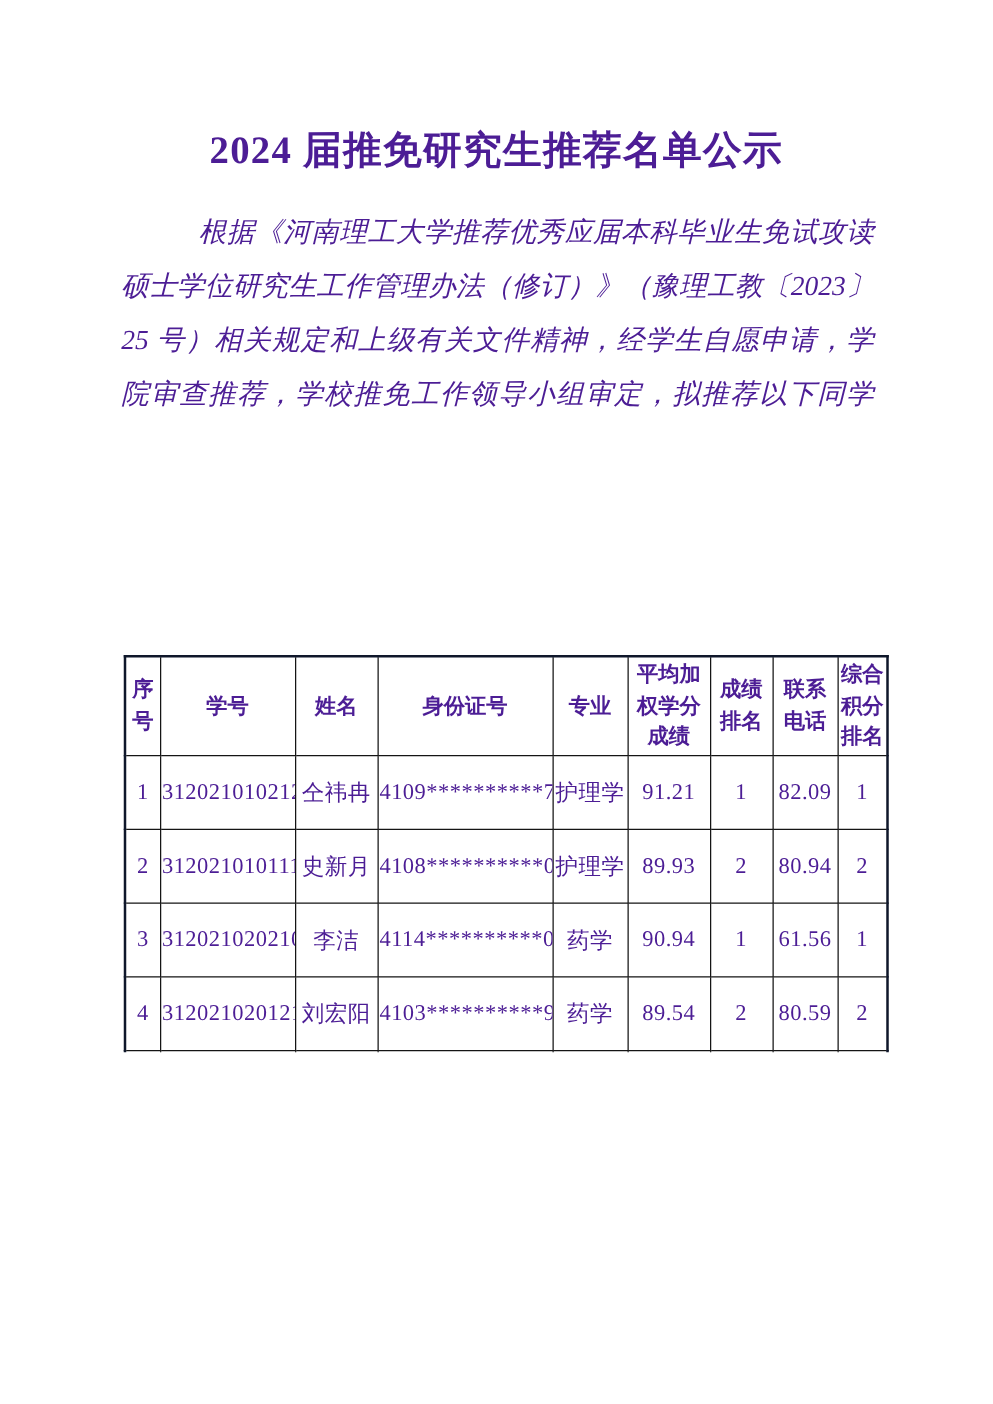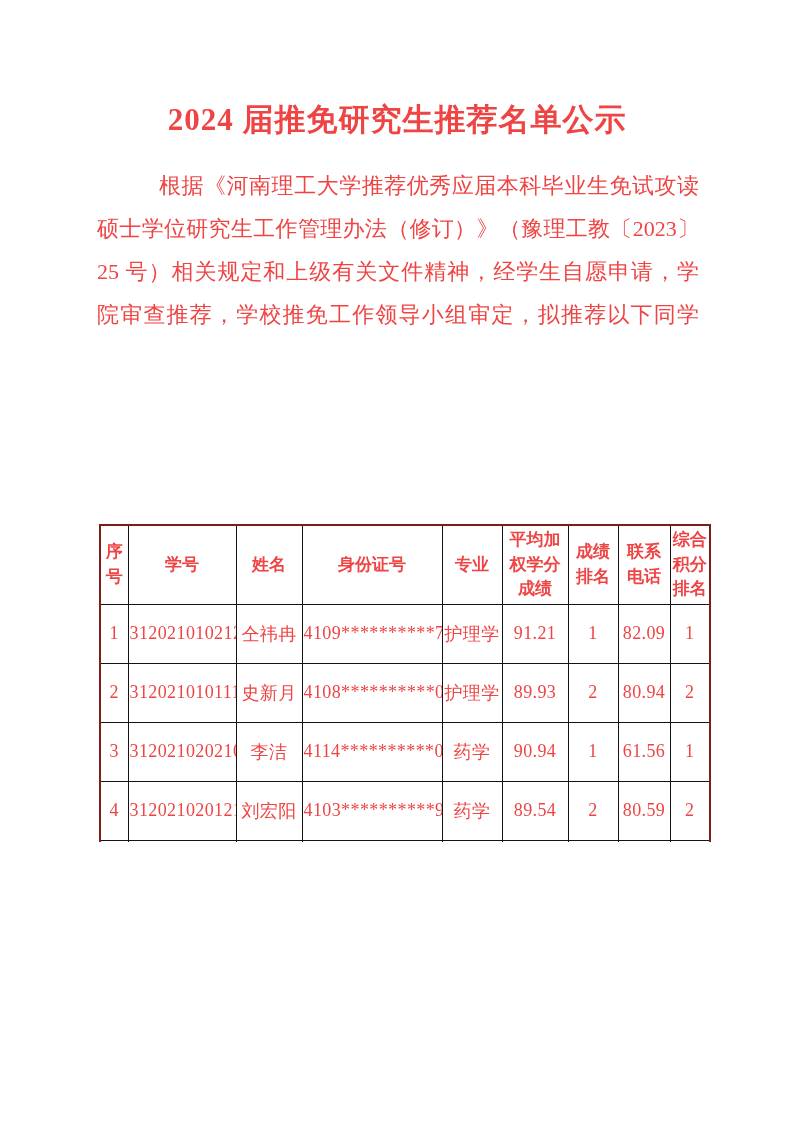"2024 届推免研究生推荐名单公示" .page { color: #ef4444 -> #4c1d95 }
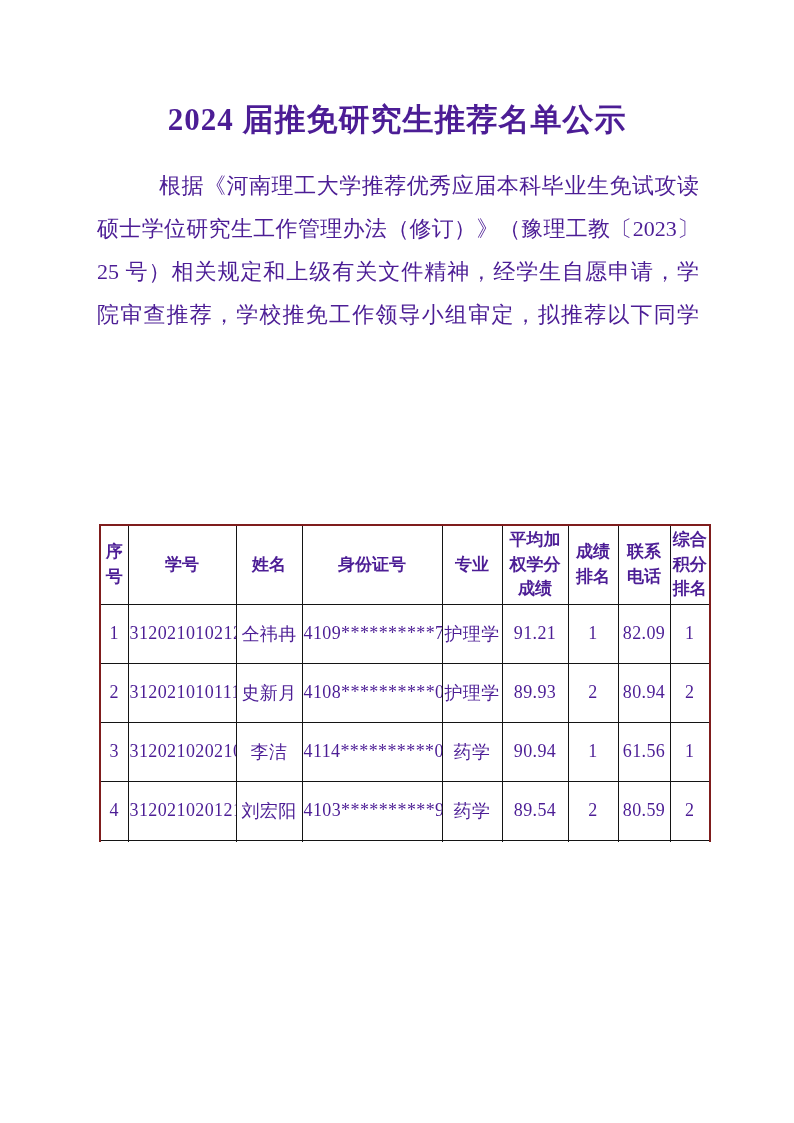"根据《河南理工大学推荐优秀应届本科毕业生免试攻读" .line { font-style: none -> italic }
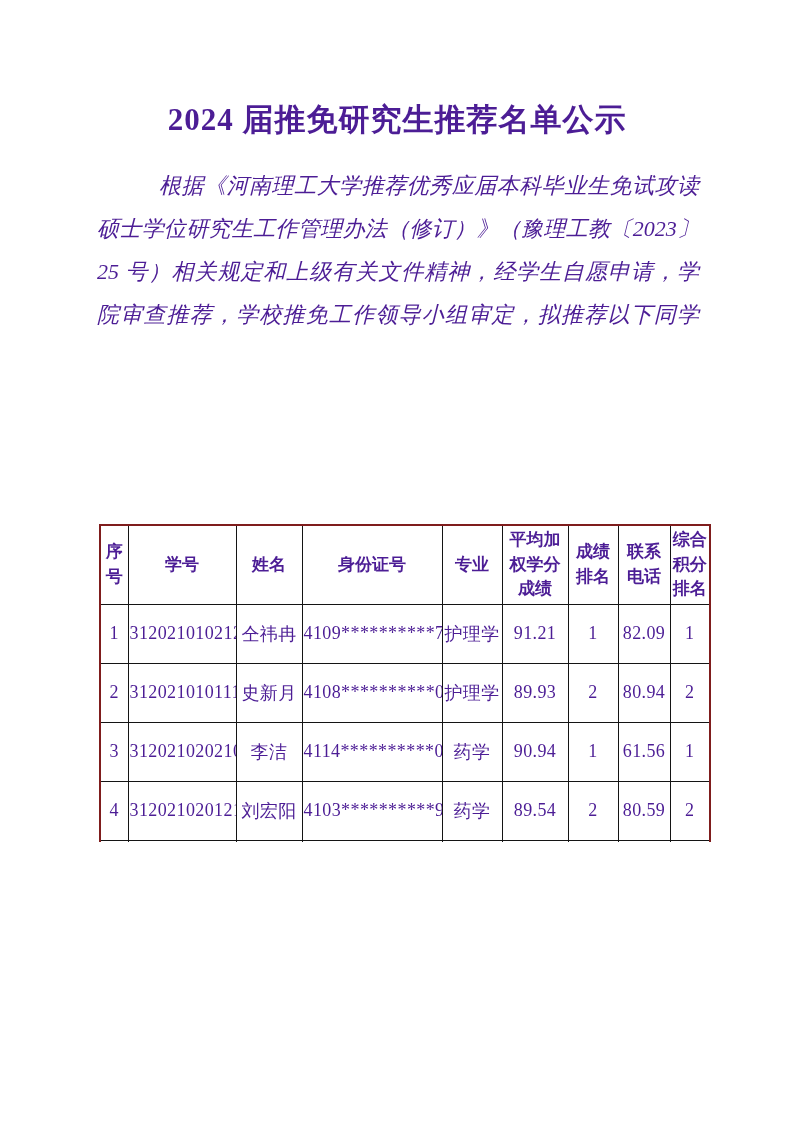"序号" table.roster { border: 2px solid #7f1d1d -> 2px solid #0f172a }
